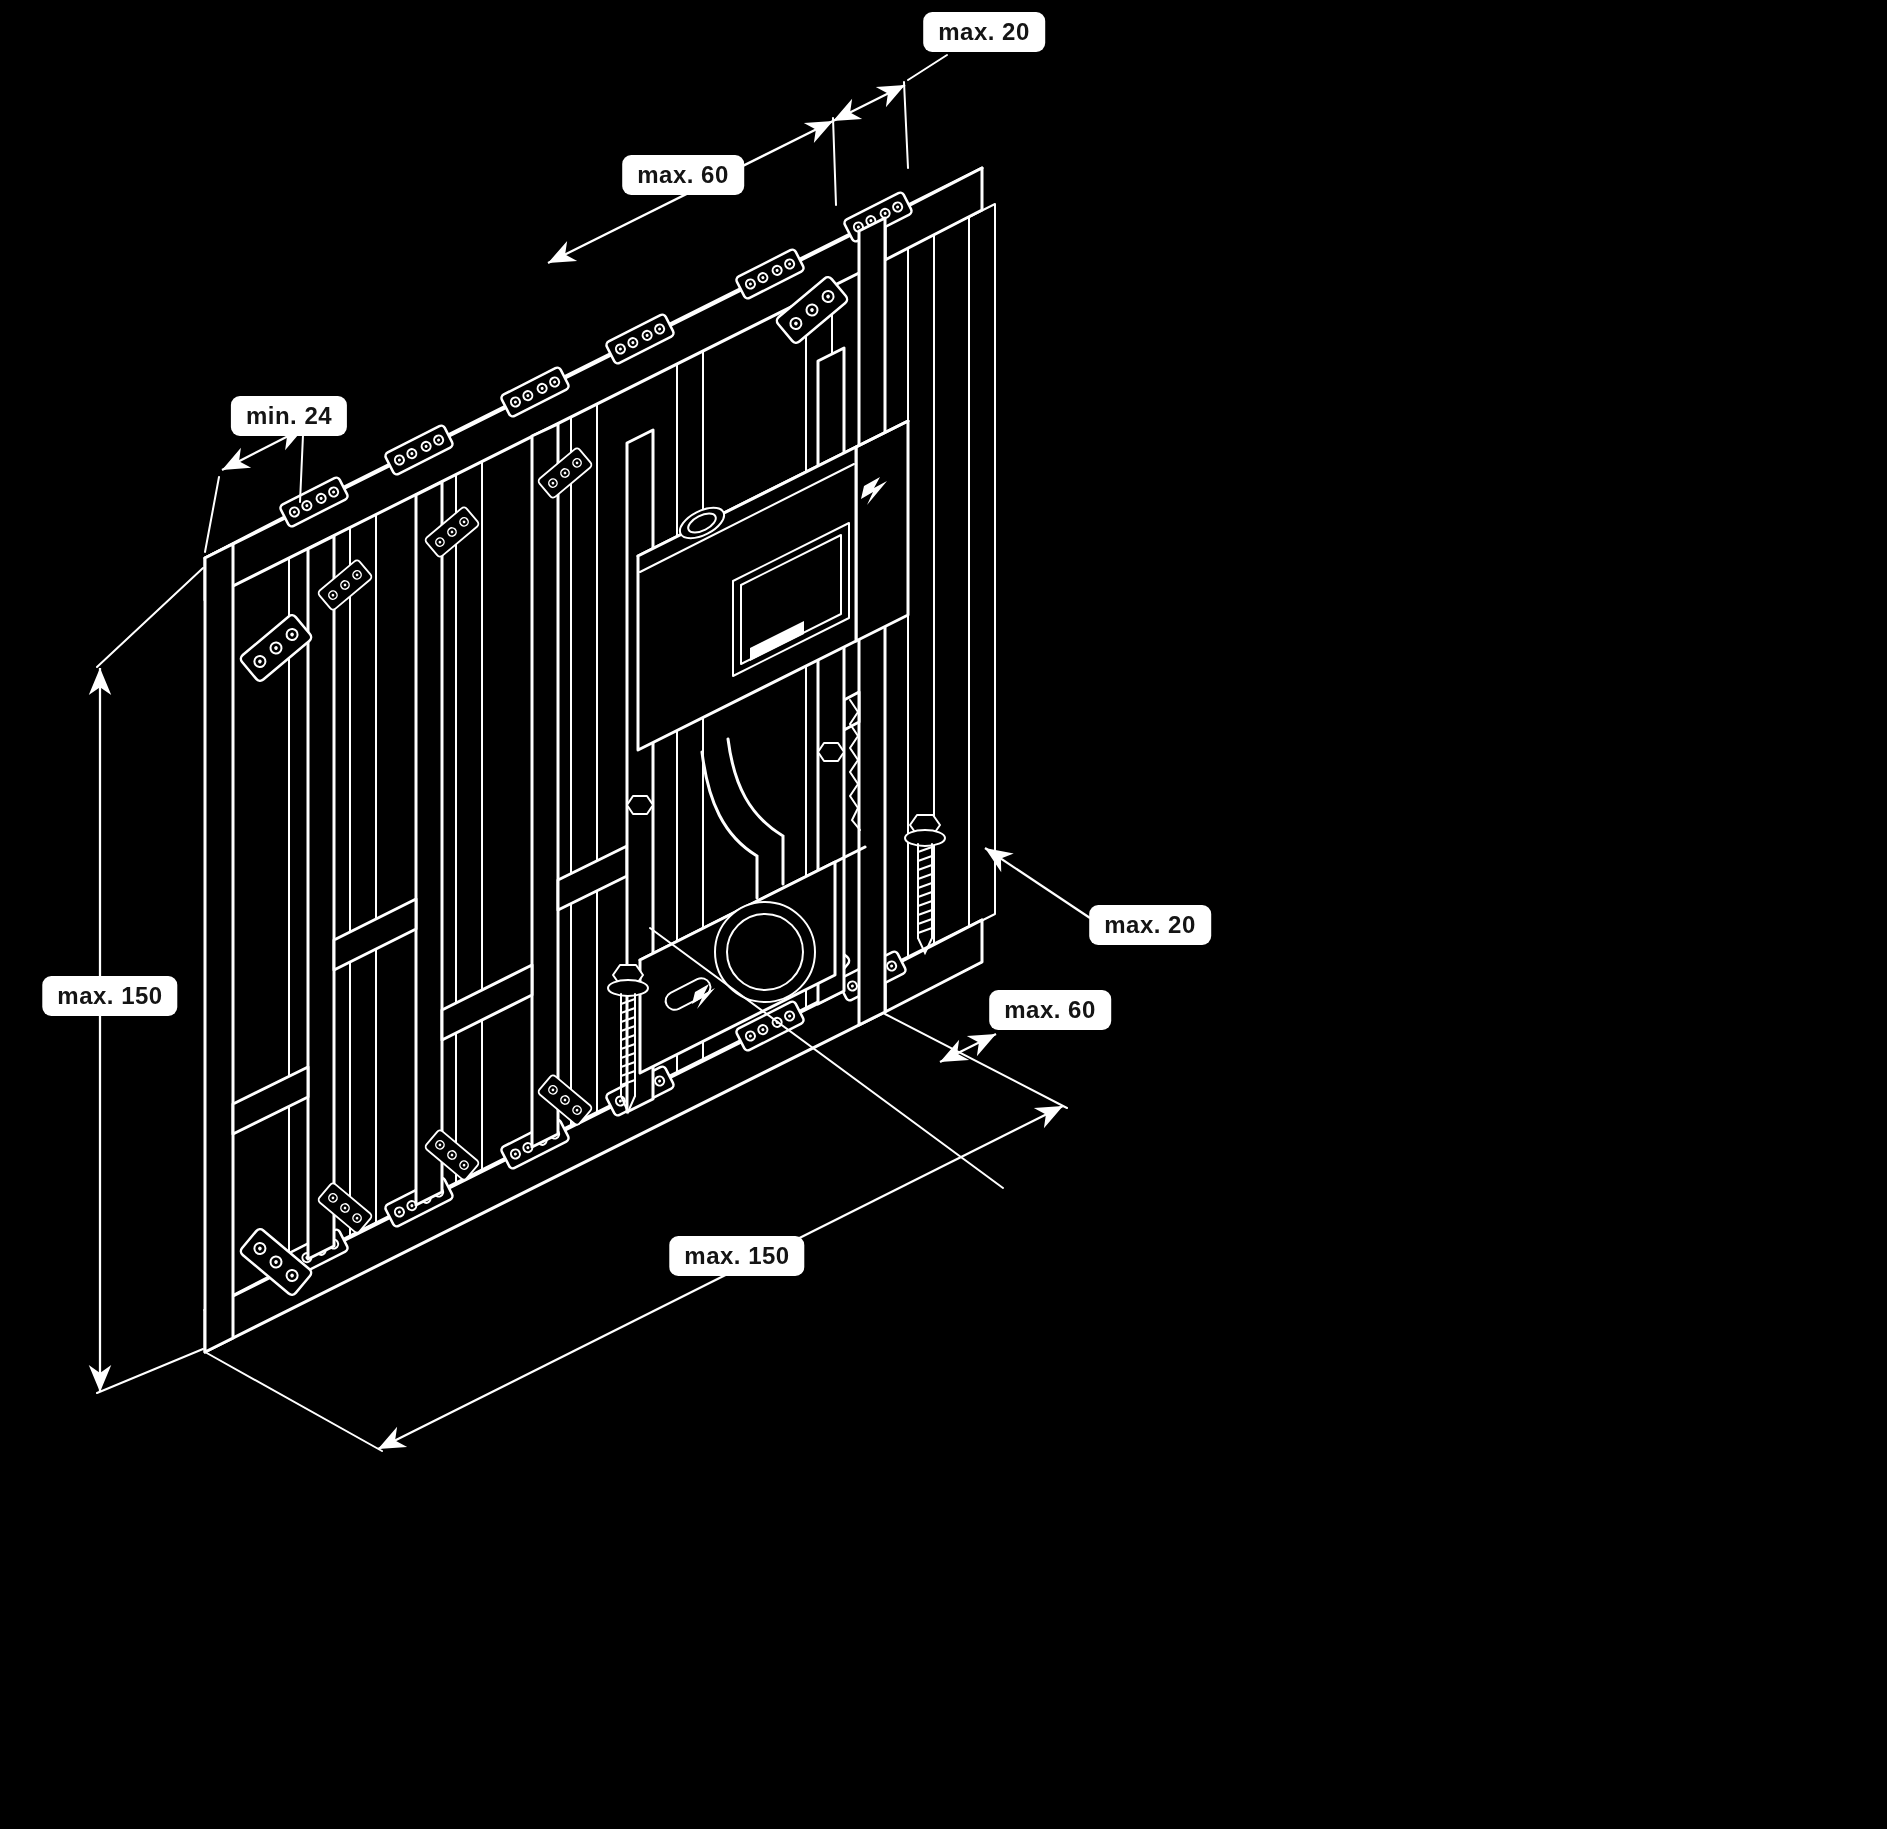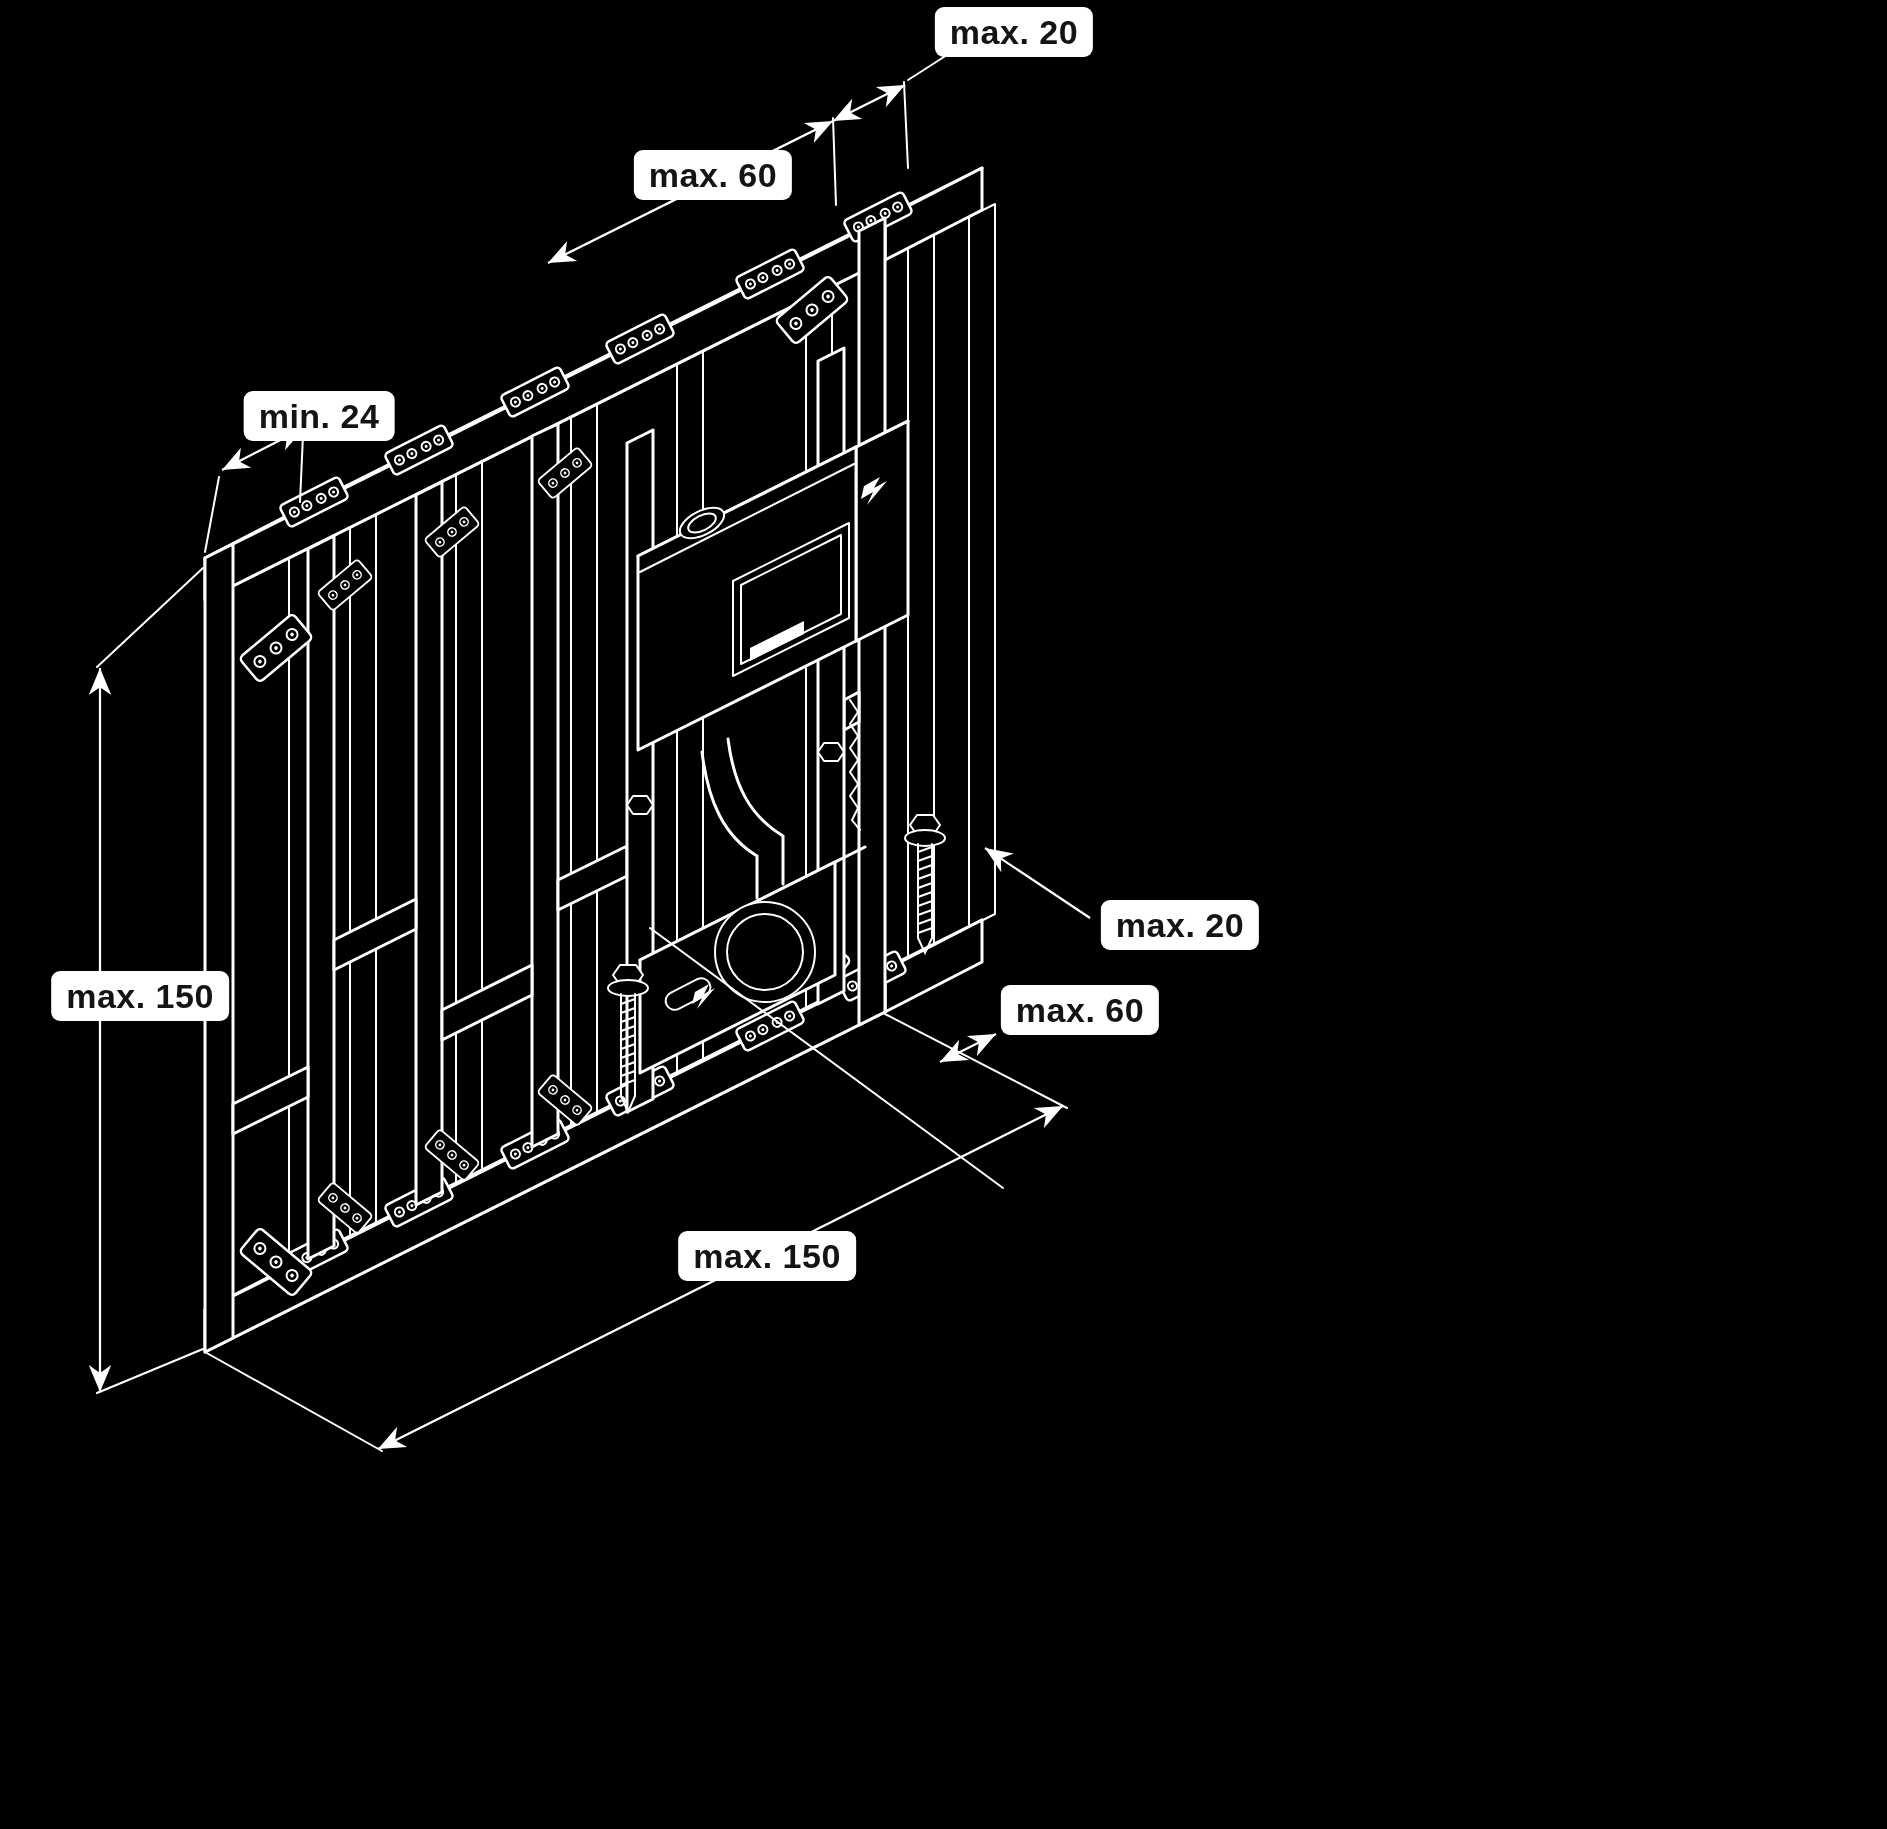"max. 20" .pill { font-size: 34px -> 24px; margin-left: 30px -> none }
